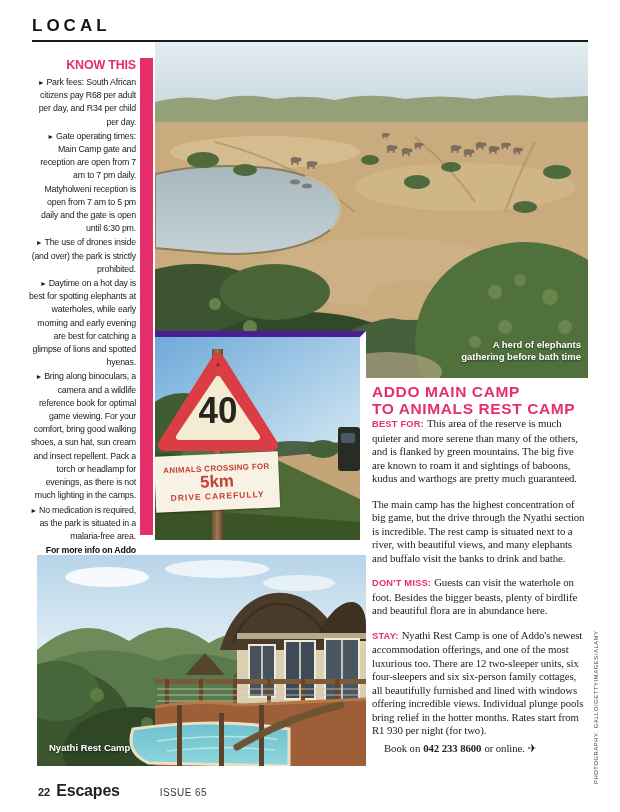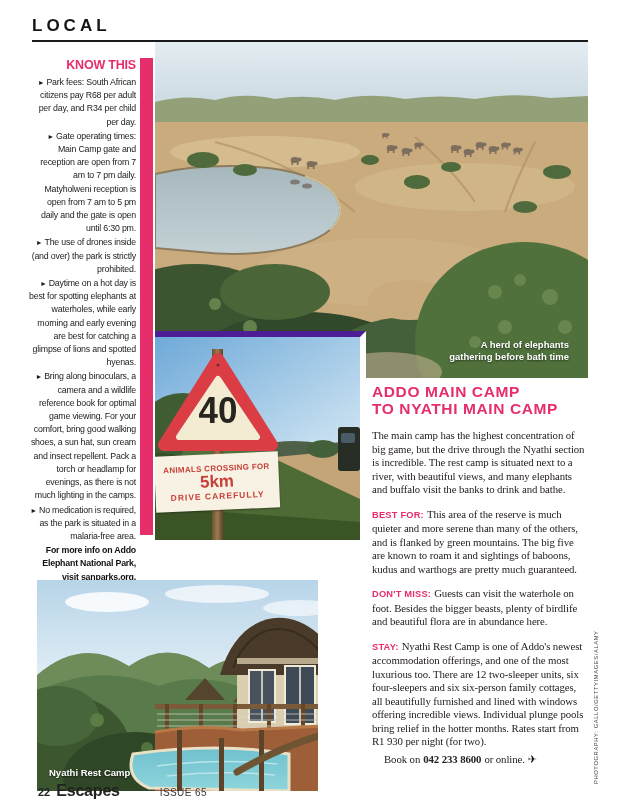"A herd of elephants" .cap-waterhole { right: 19px -> 7px }
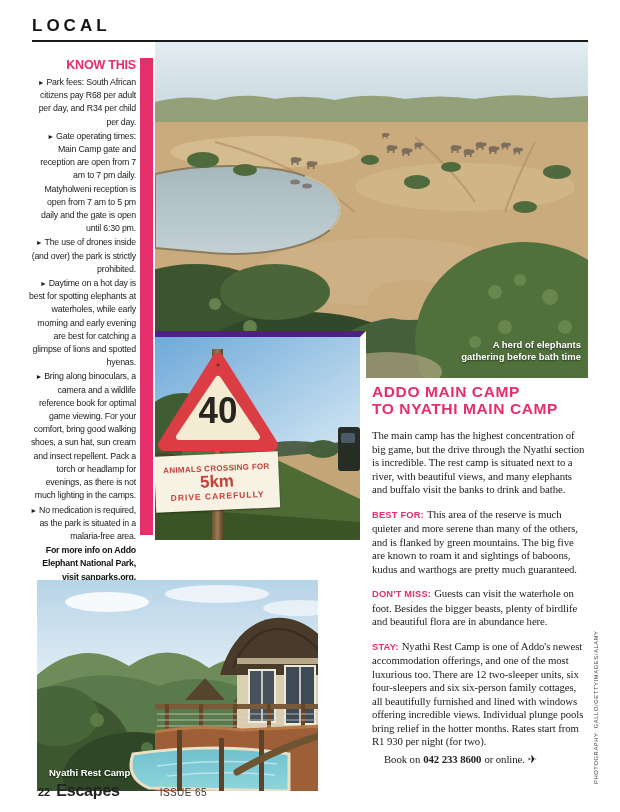"TO NYATHI MAIN CAMP" div { text: NYATHI MAIN -> ANIMALS REST }
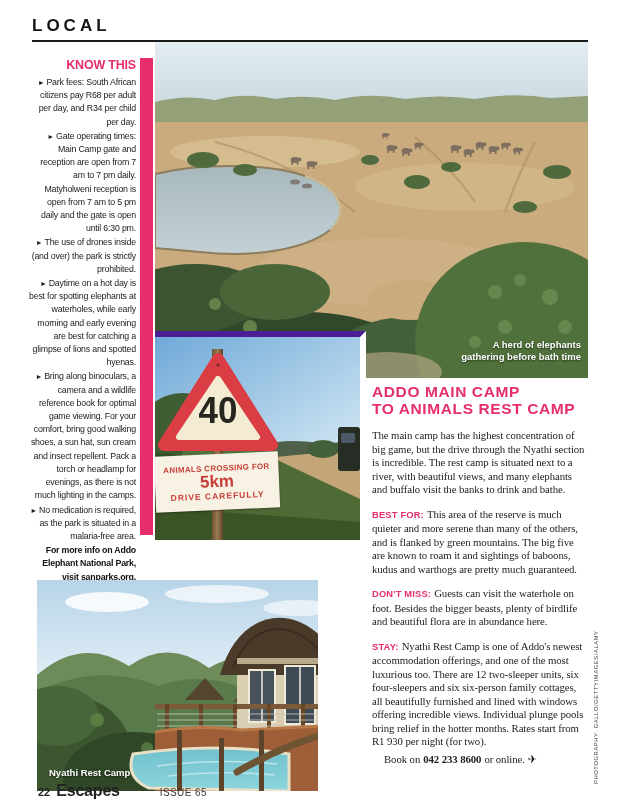"The main camp has the" p.body-p { order: before "BEST FOR: This area of" -> after "BEST FOR: This area of" }
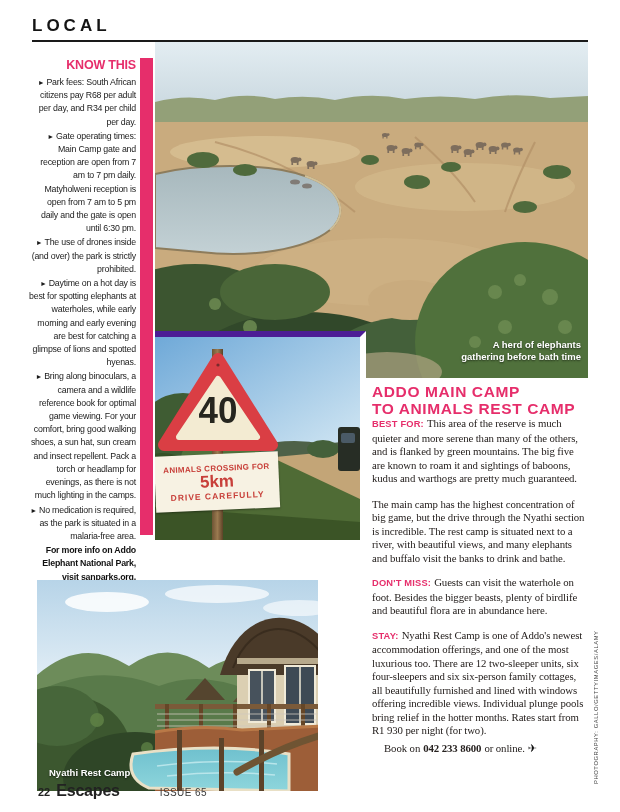"Nyathi Rest Camp" #photo-lodge { top: 580px -> 555px; width: 281px -> 329px }
